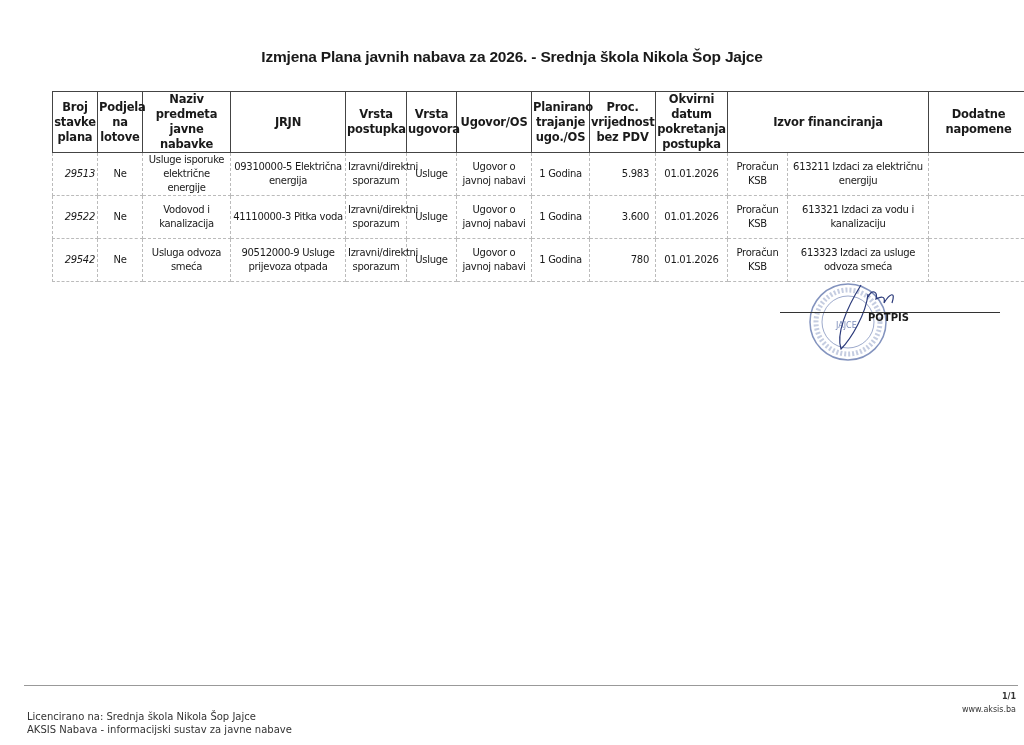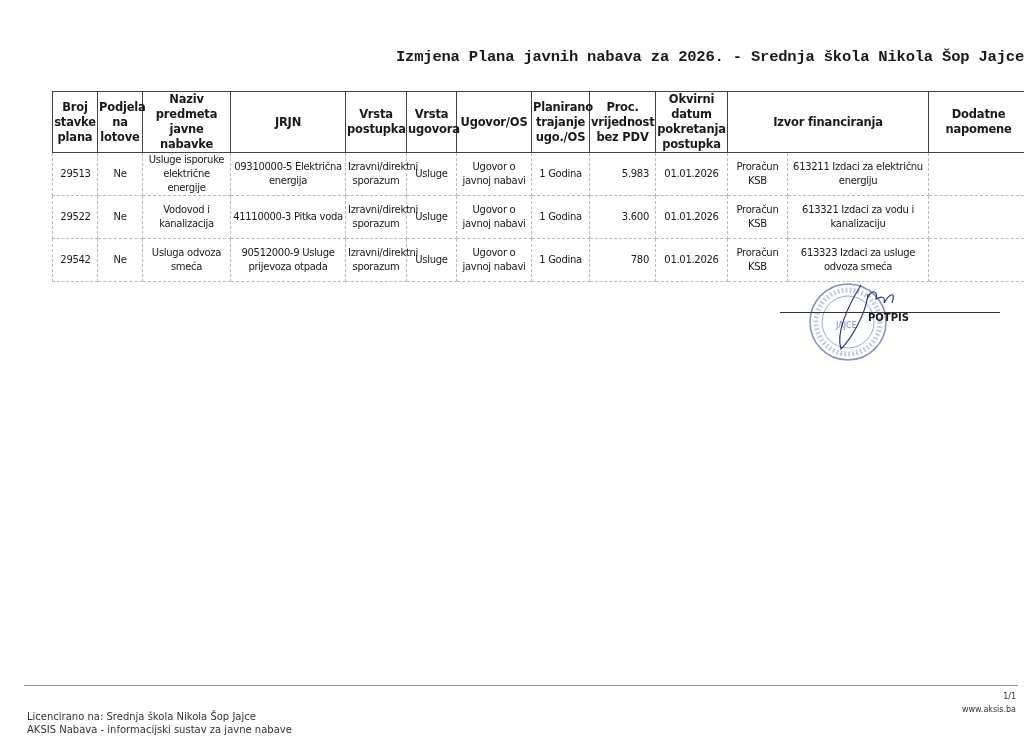"Izmjena Plana javnih nabava za" .title { font-family: Liberation Mono, monospace -> Liberation Sans, sans-serif; text-align: right -> center }
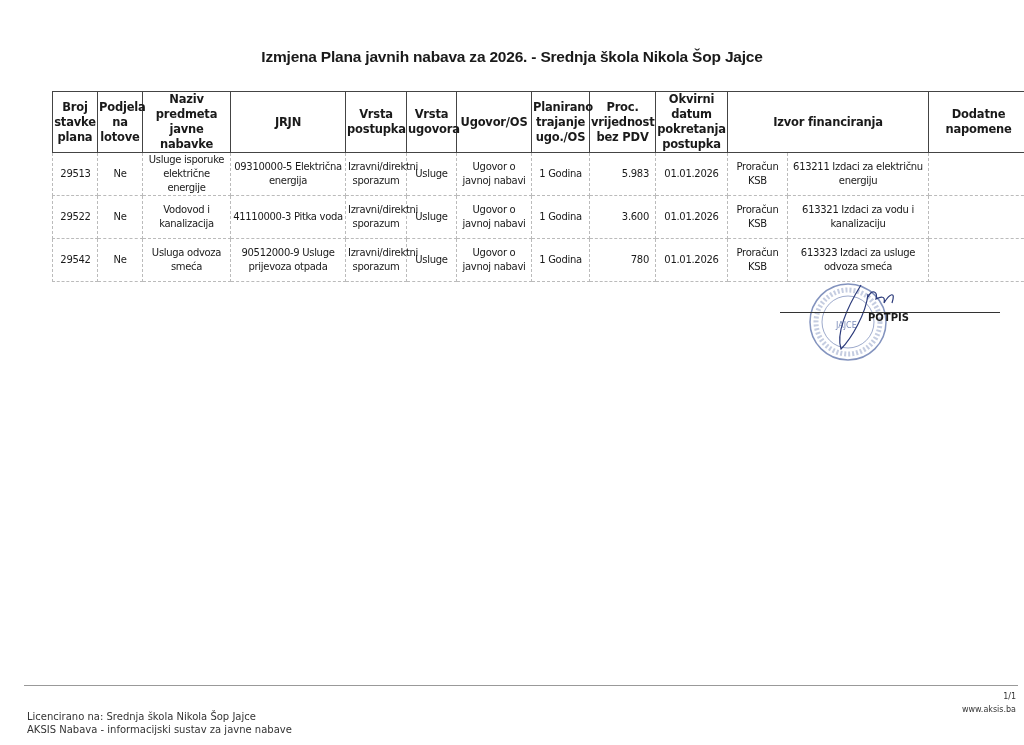"29513" table.plan td.left { font-style: none -> italic; text-align: center -> right }
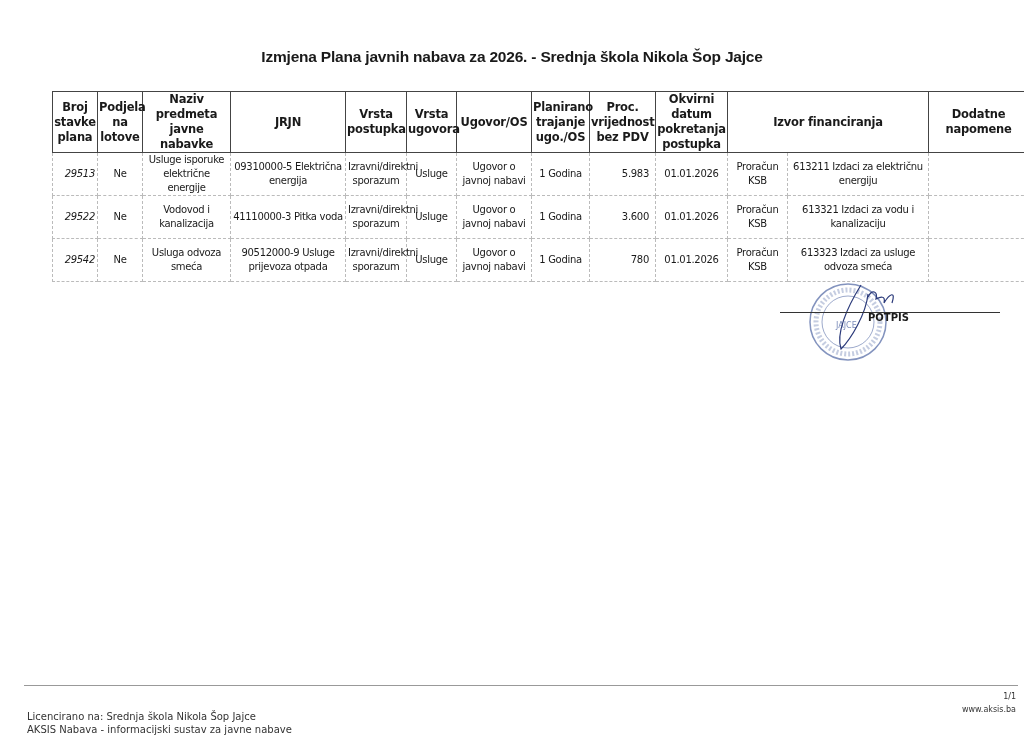"1/1" .footer-right .page { font-weight: normal -> bold }
